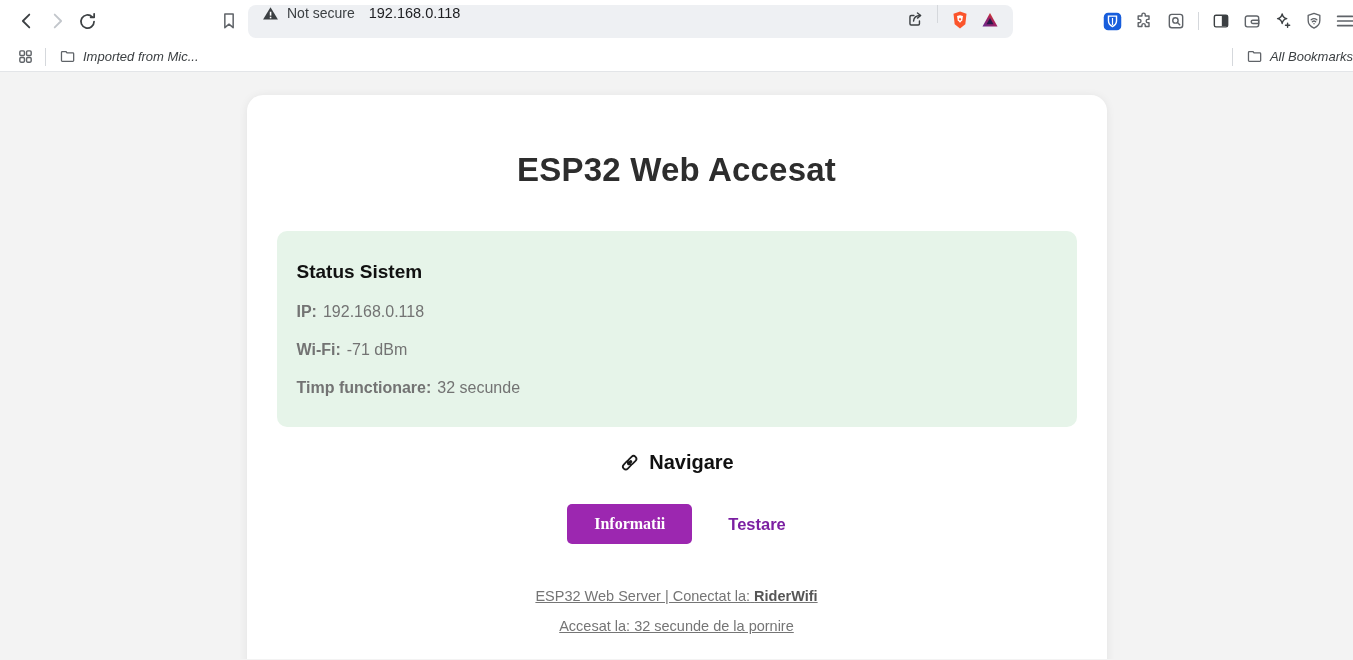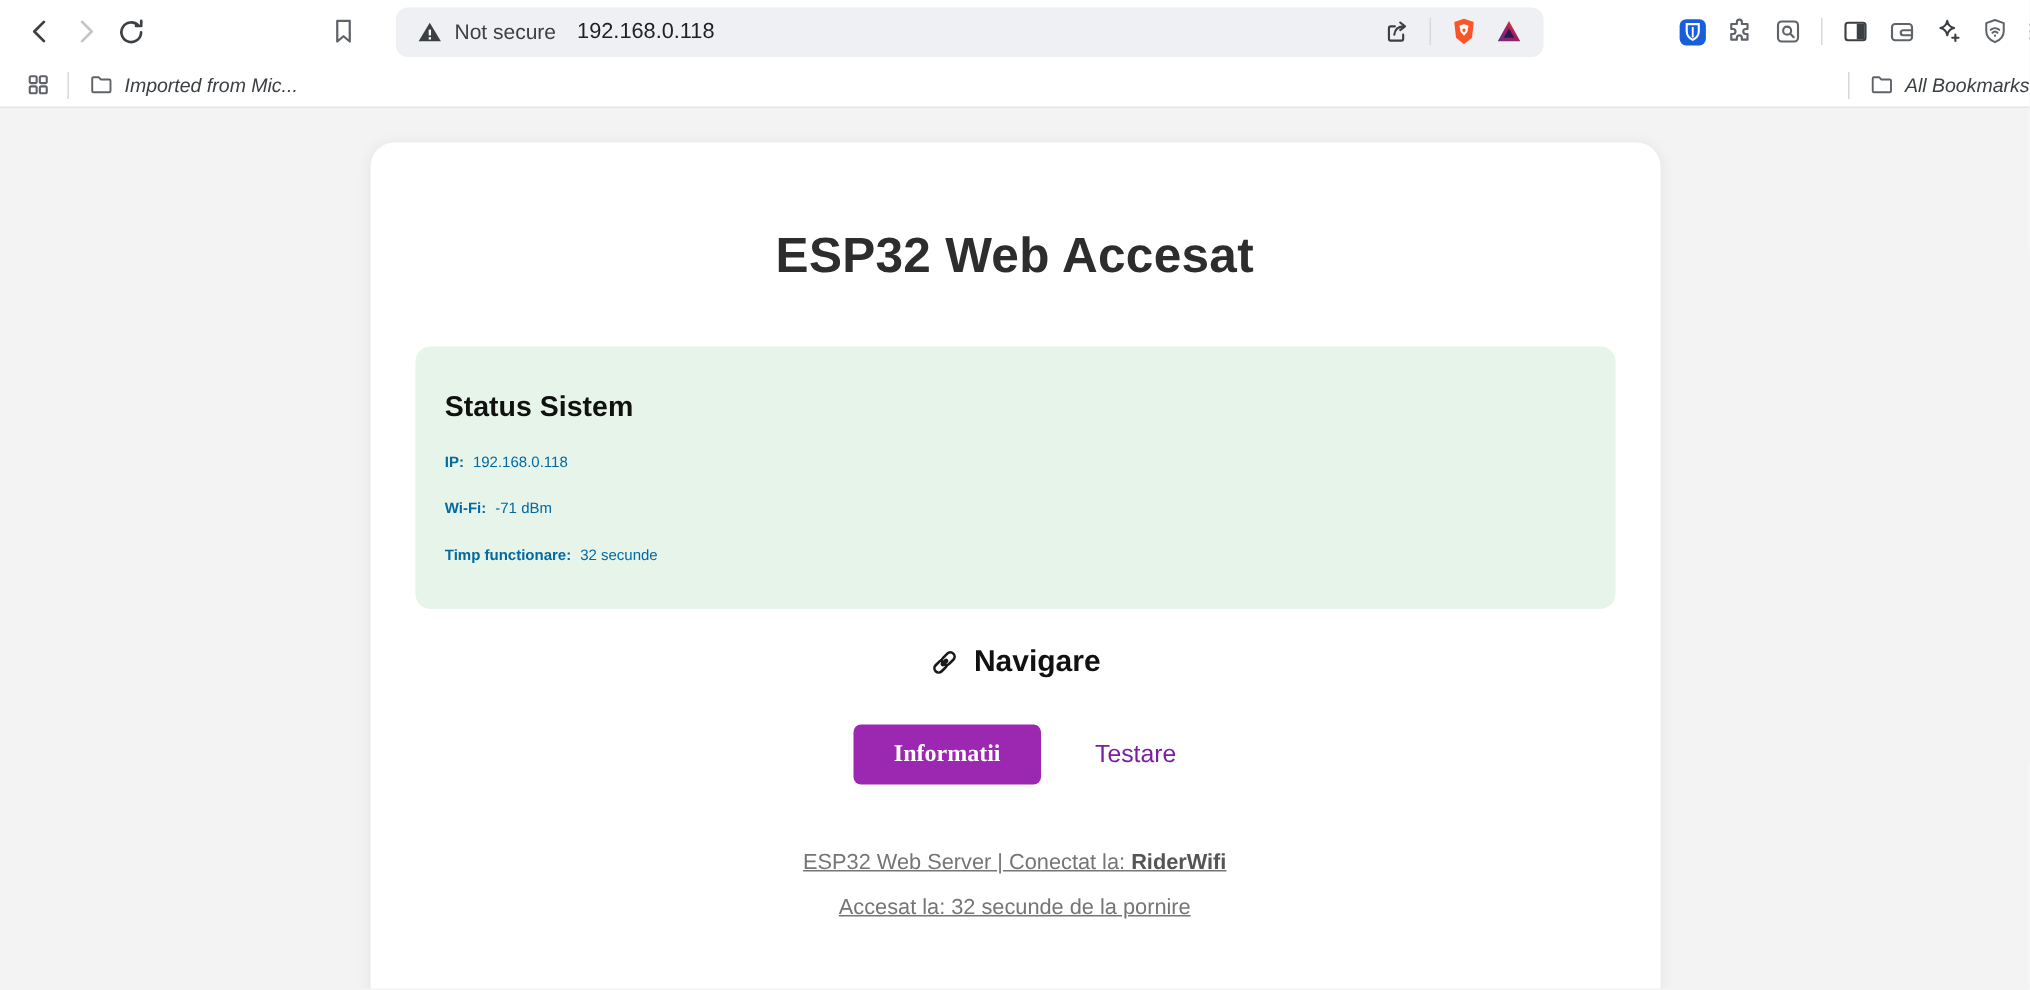"Not secure" .address-bar { align-items: center -> flex-start; margin-left: 20px -> 4px }
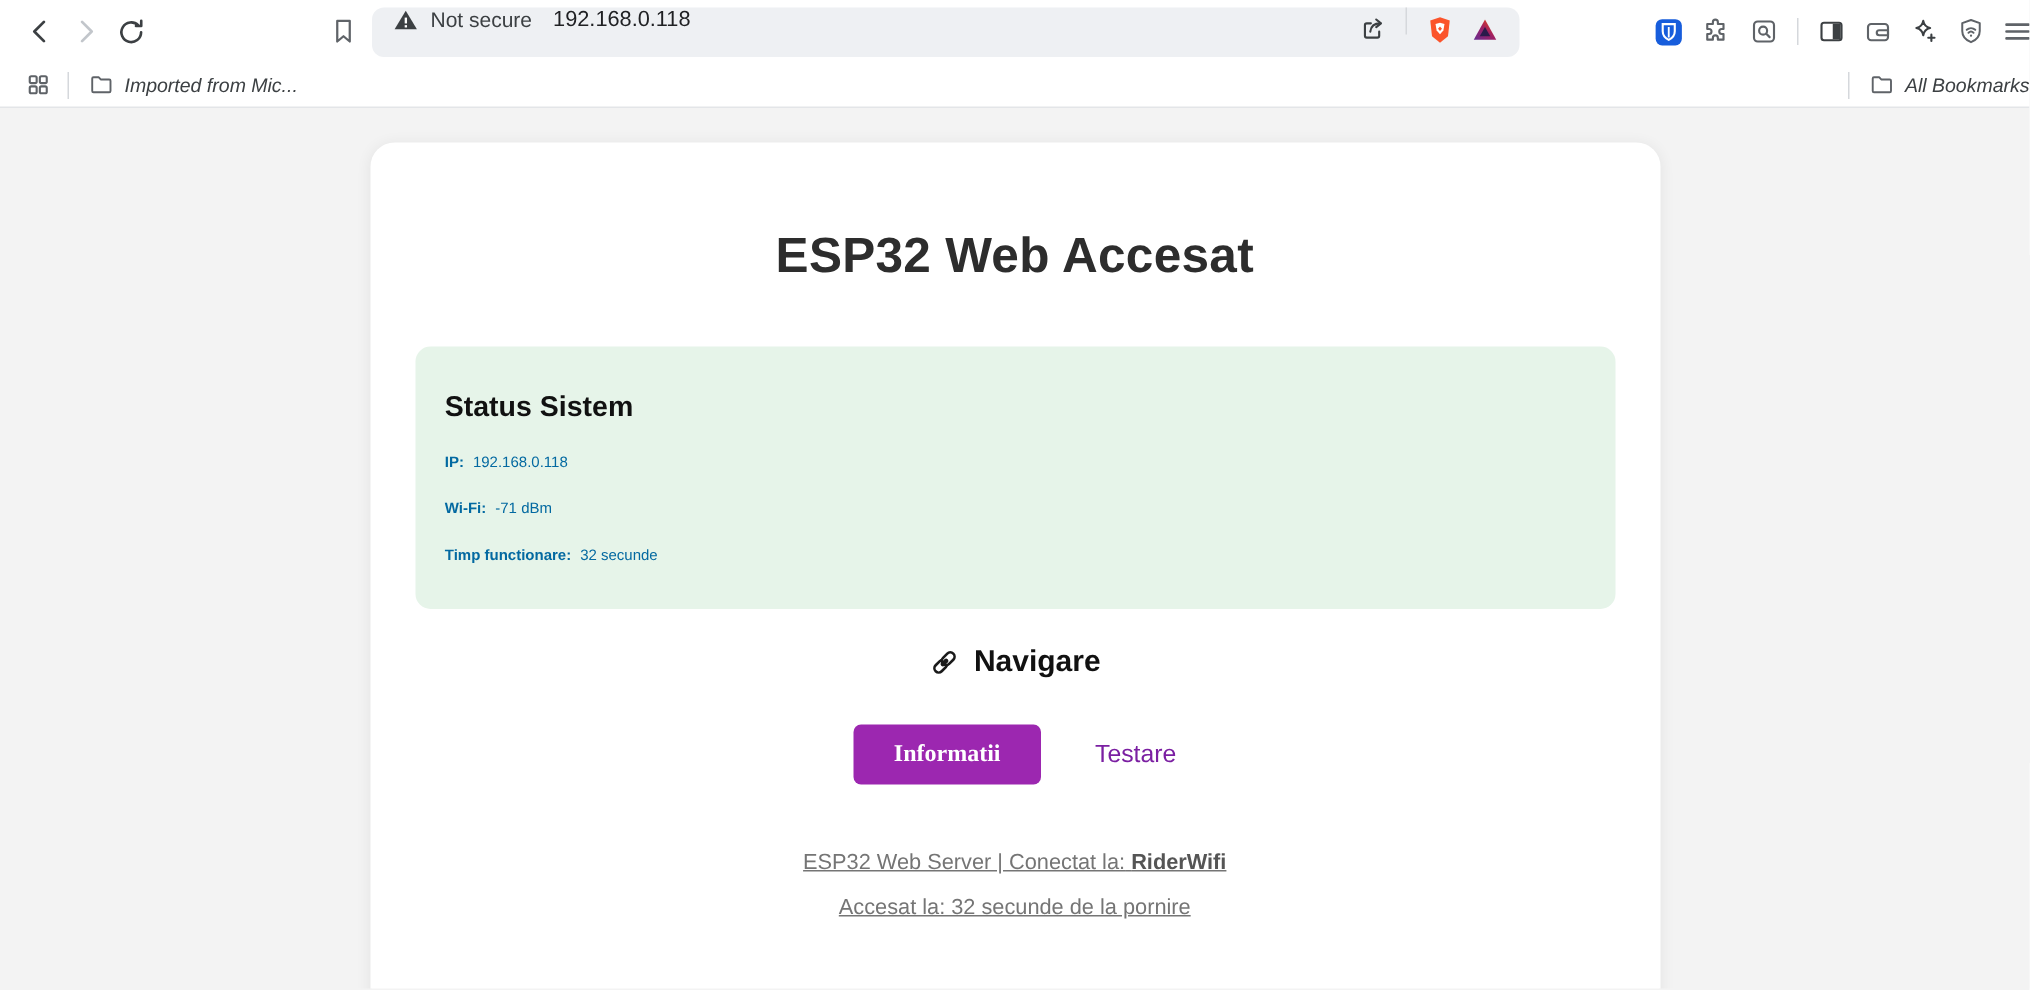"IP: 192.168.0.118" .status-row { color: #0369a1 -> #737373; font-size: 10px -> 16px }
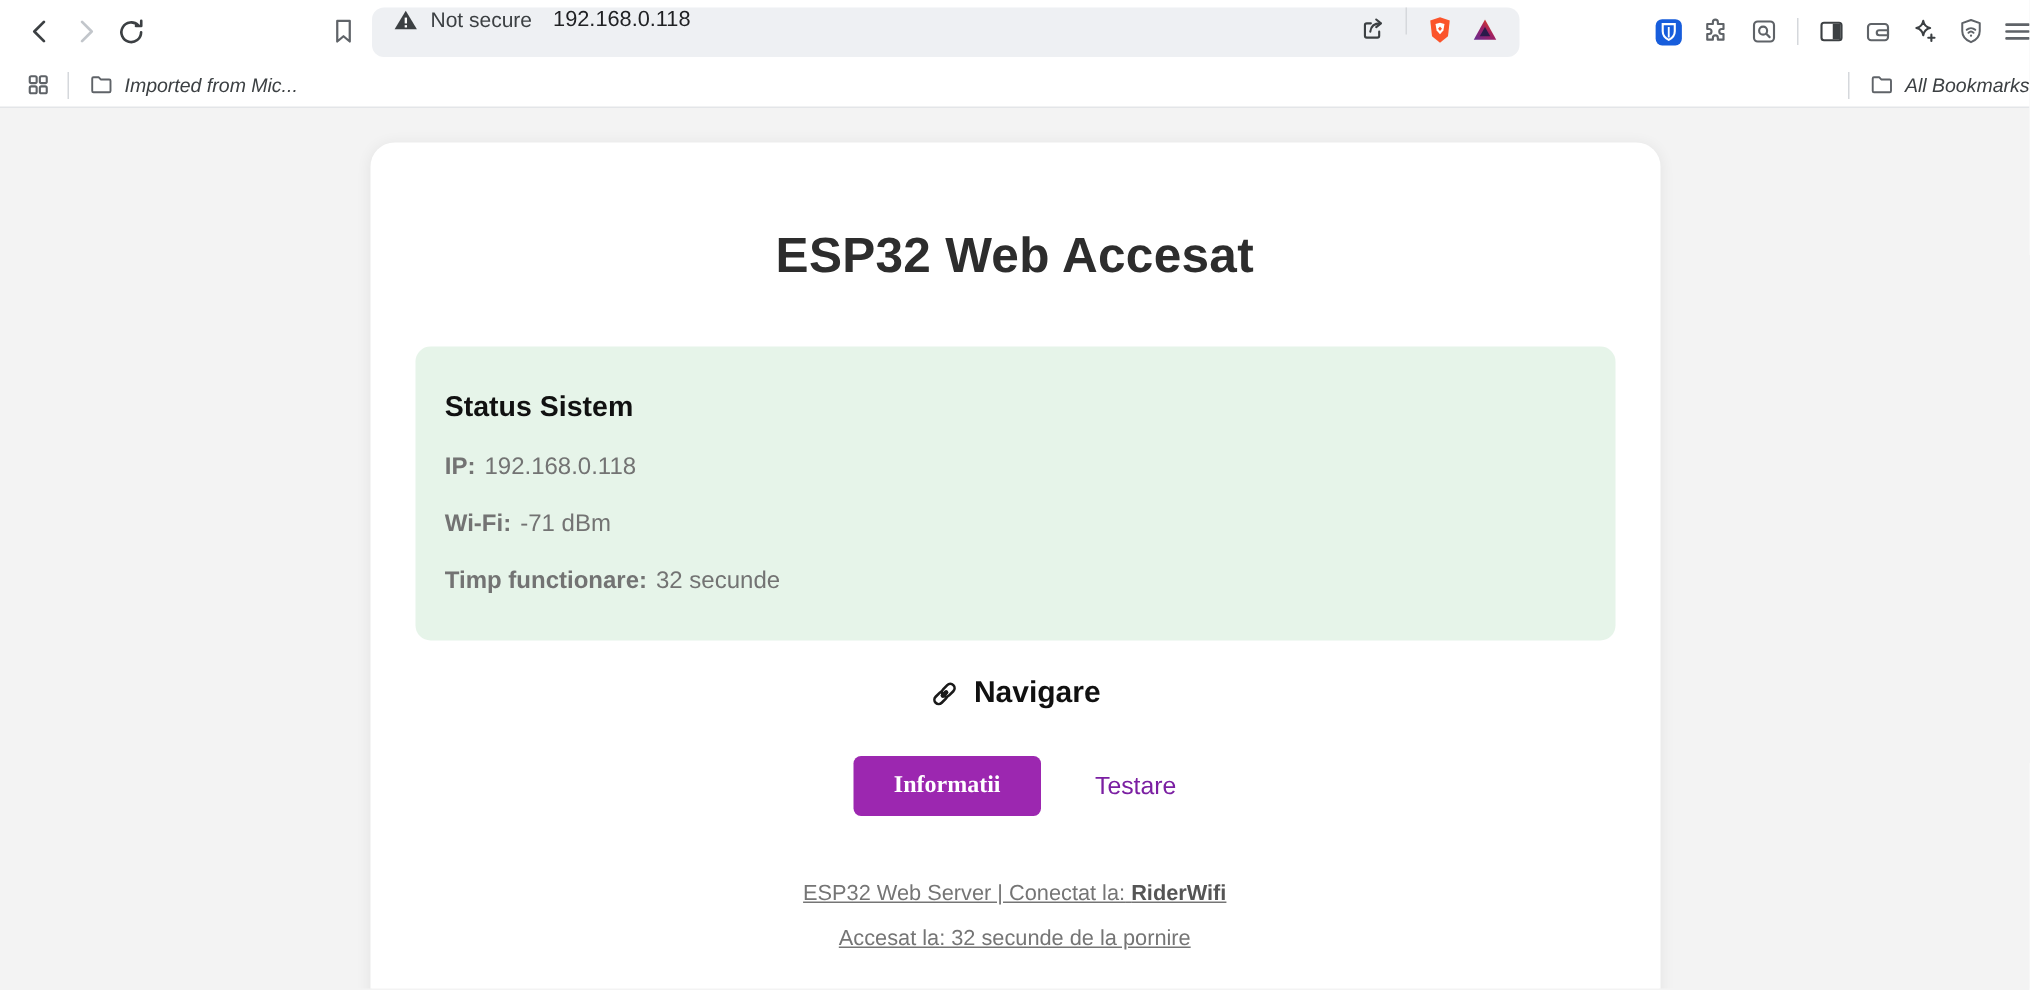"Testare" .btn-text { font-weight: normal -> bold }
